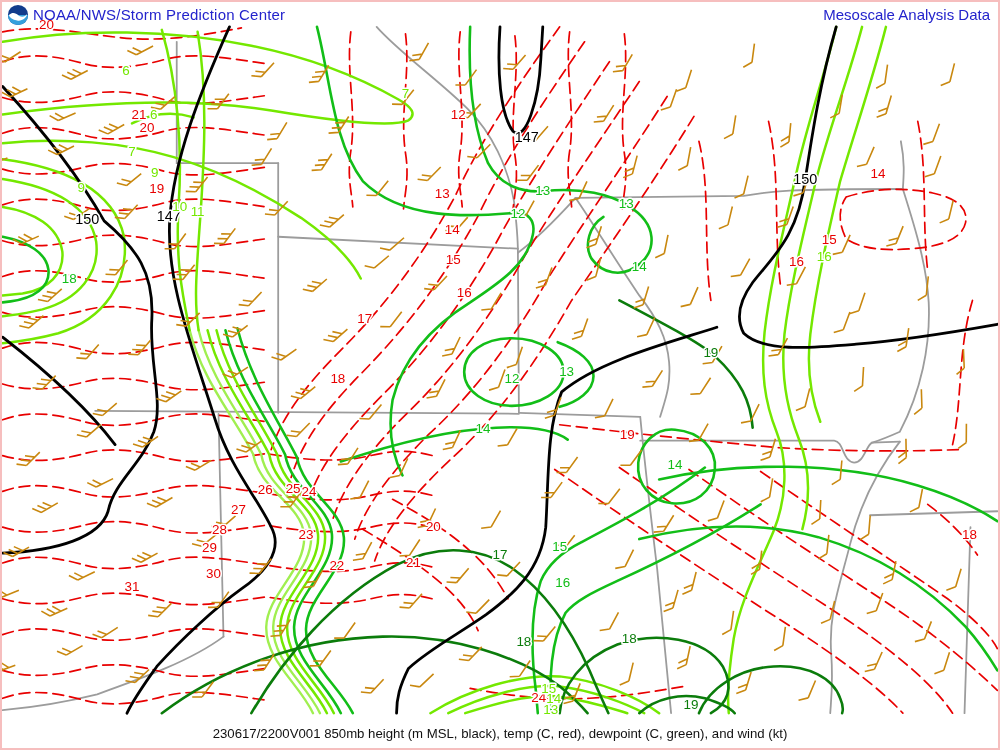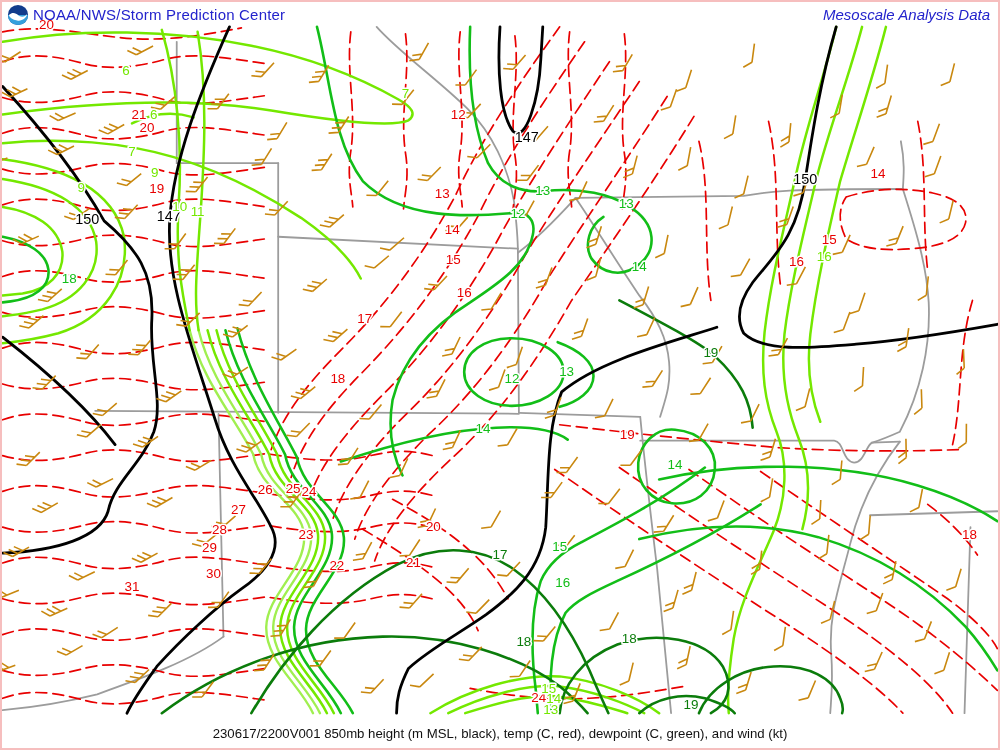"Mesoscale Analysis Data" .product-title { font-style: italic -> none }
